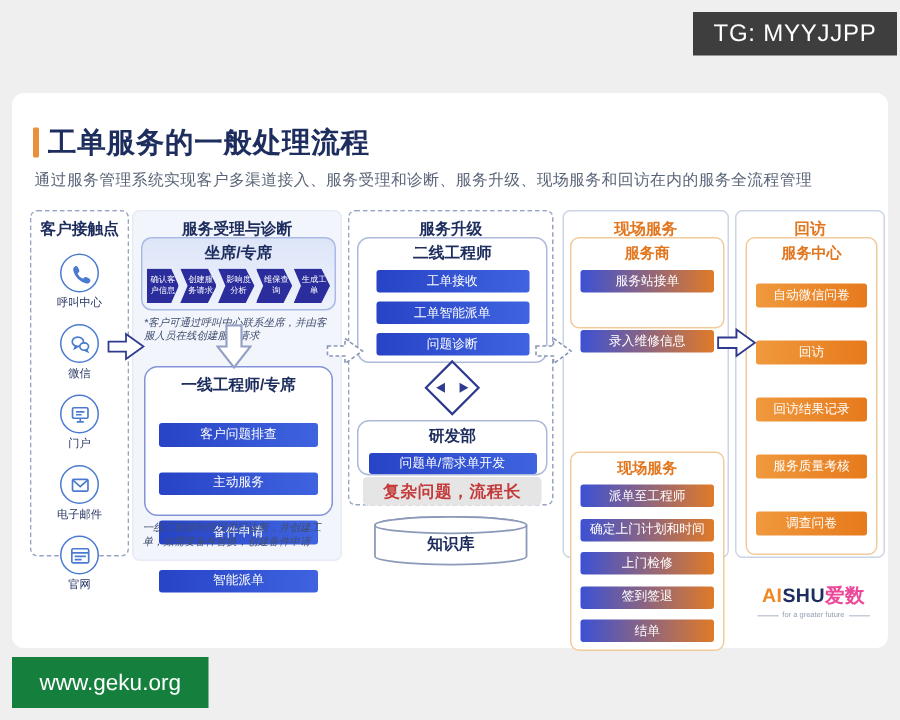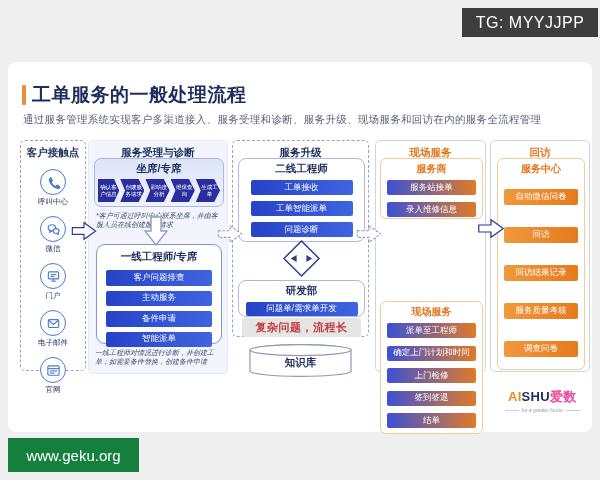"服务站接单" .btn-mix { margin-bottom: 7px -> 25px }
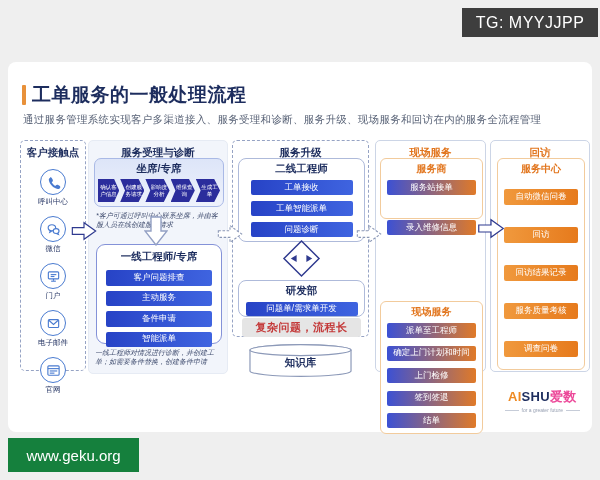"一线工程师/专席" .eng-box { gap: none -> 12px }
